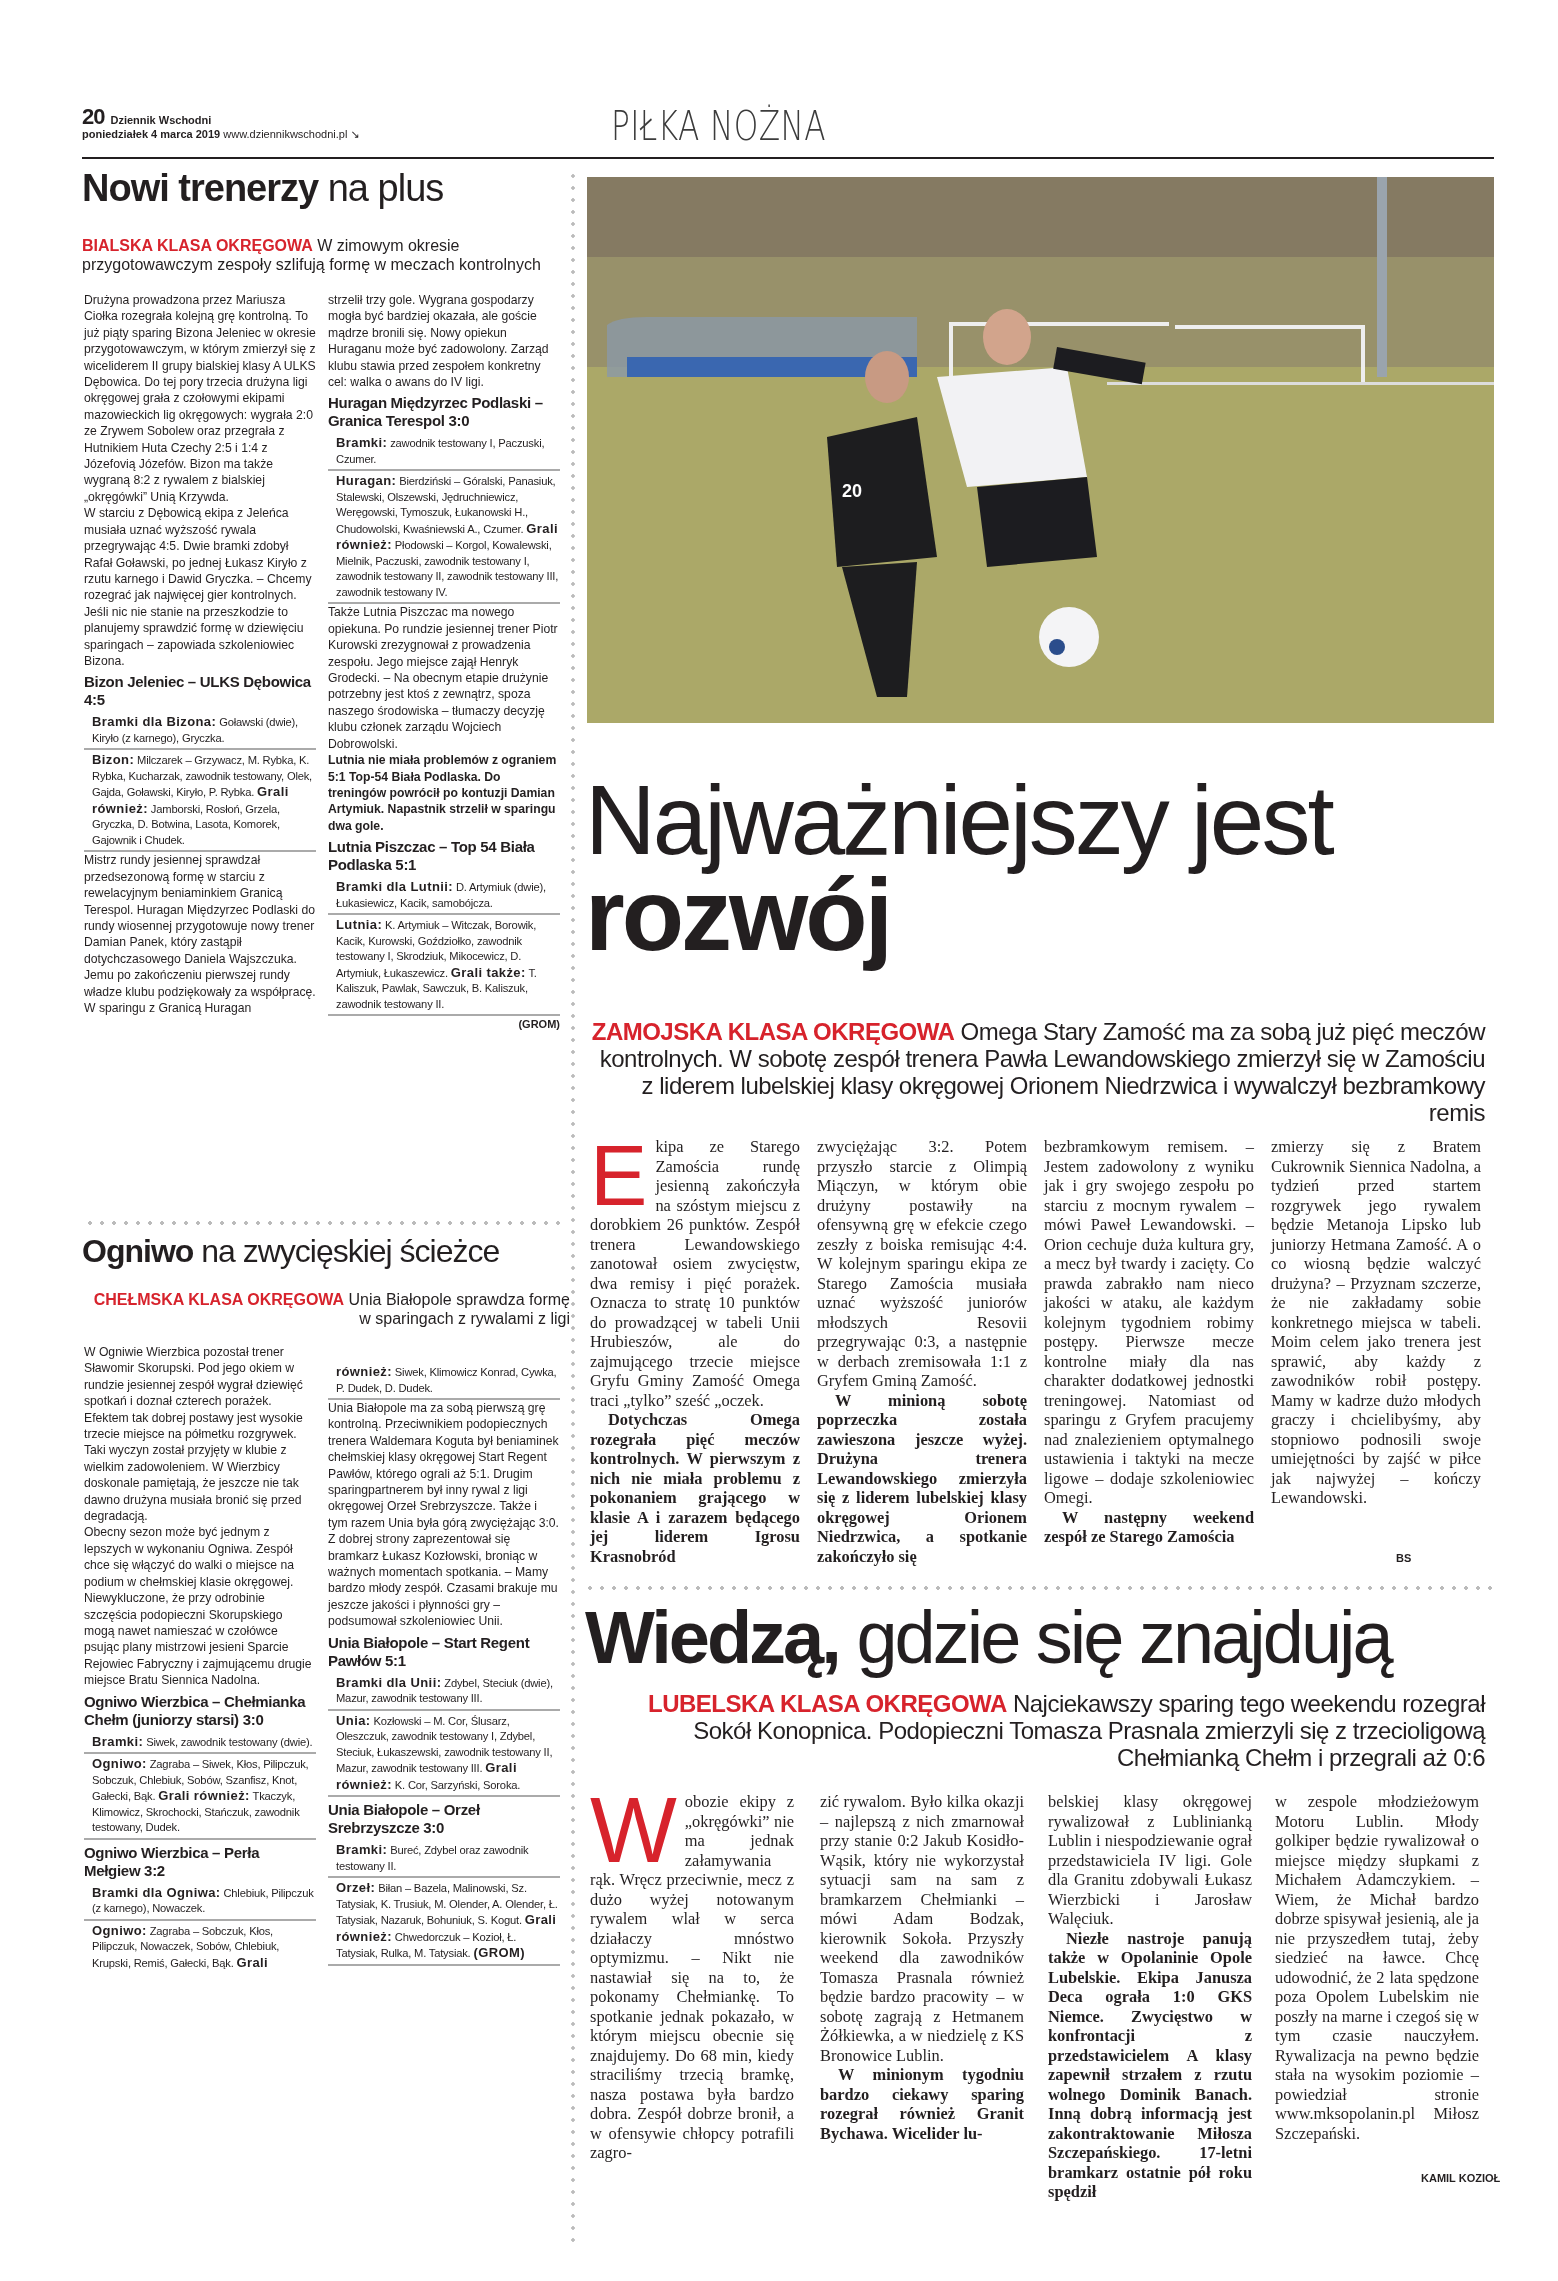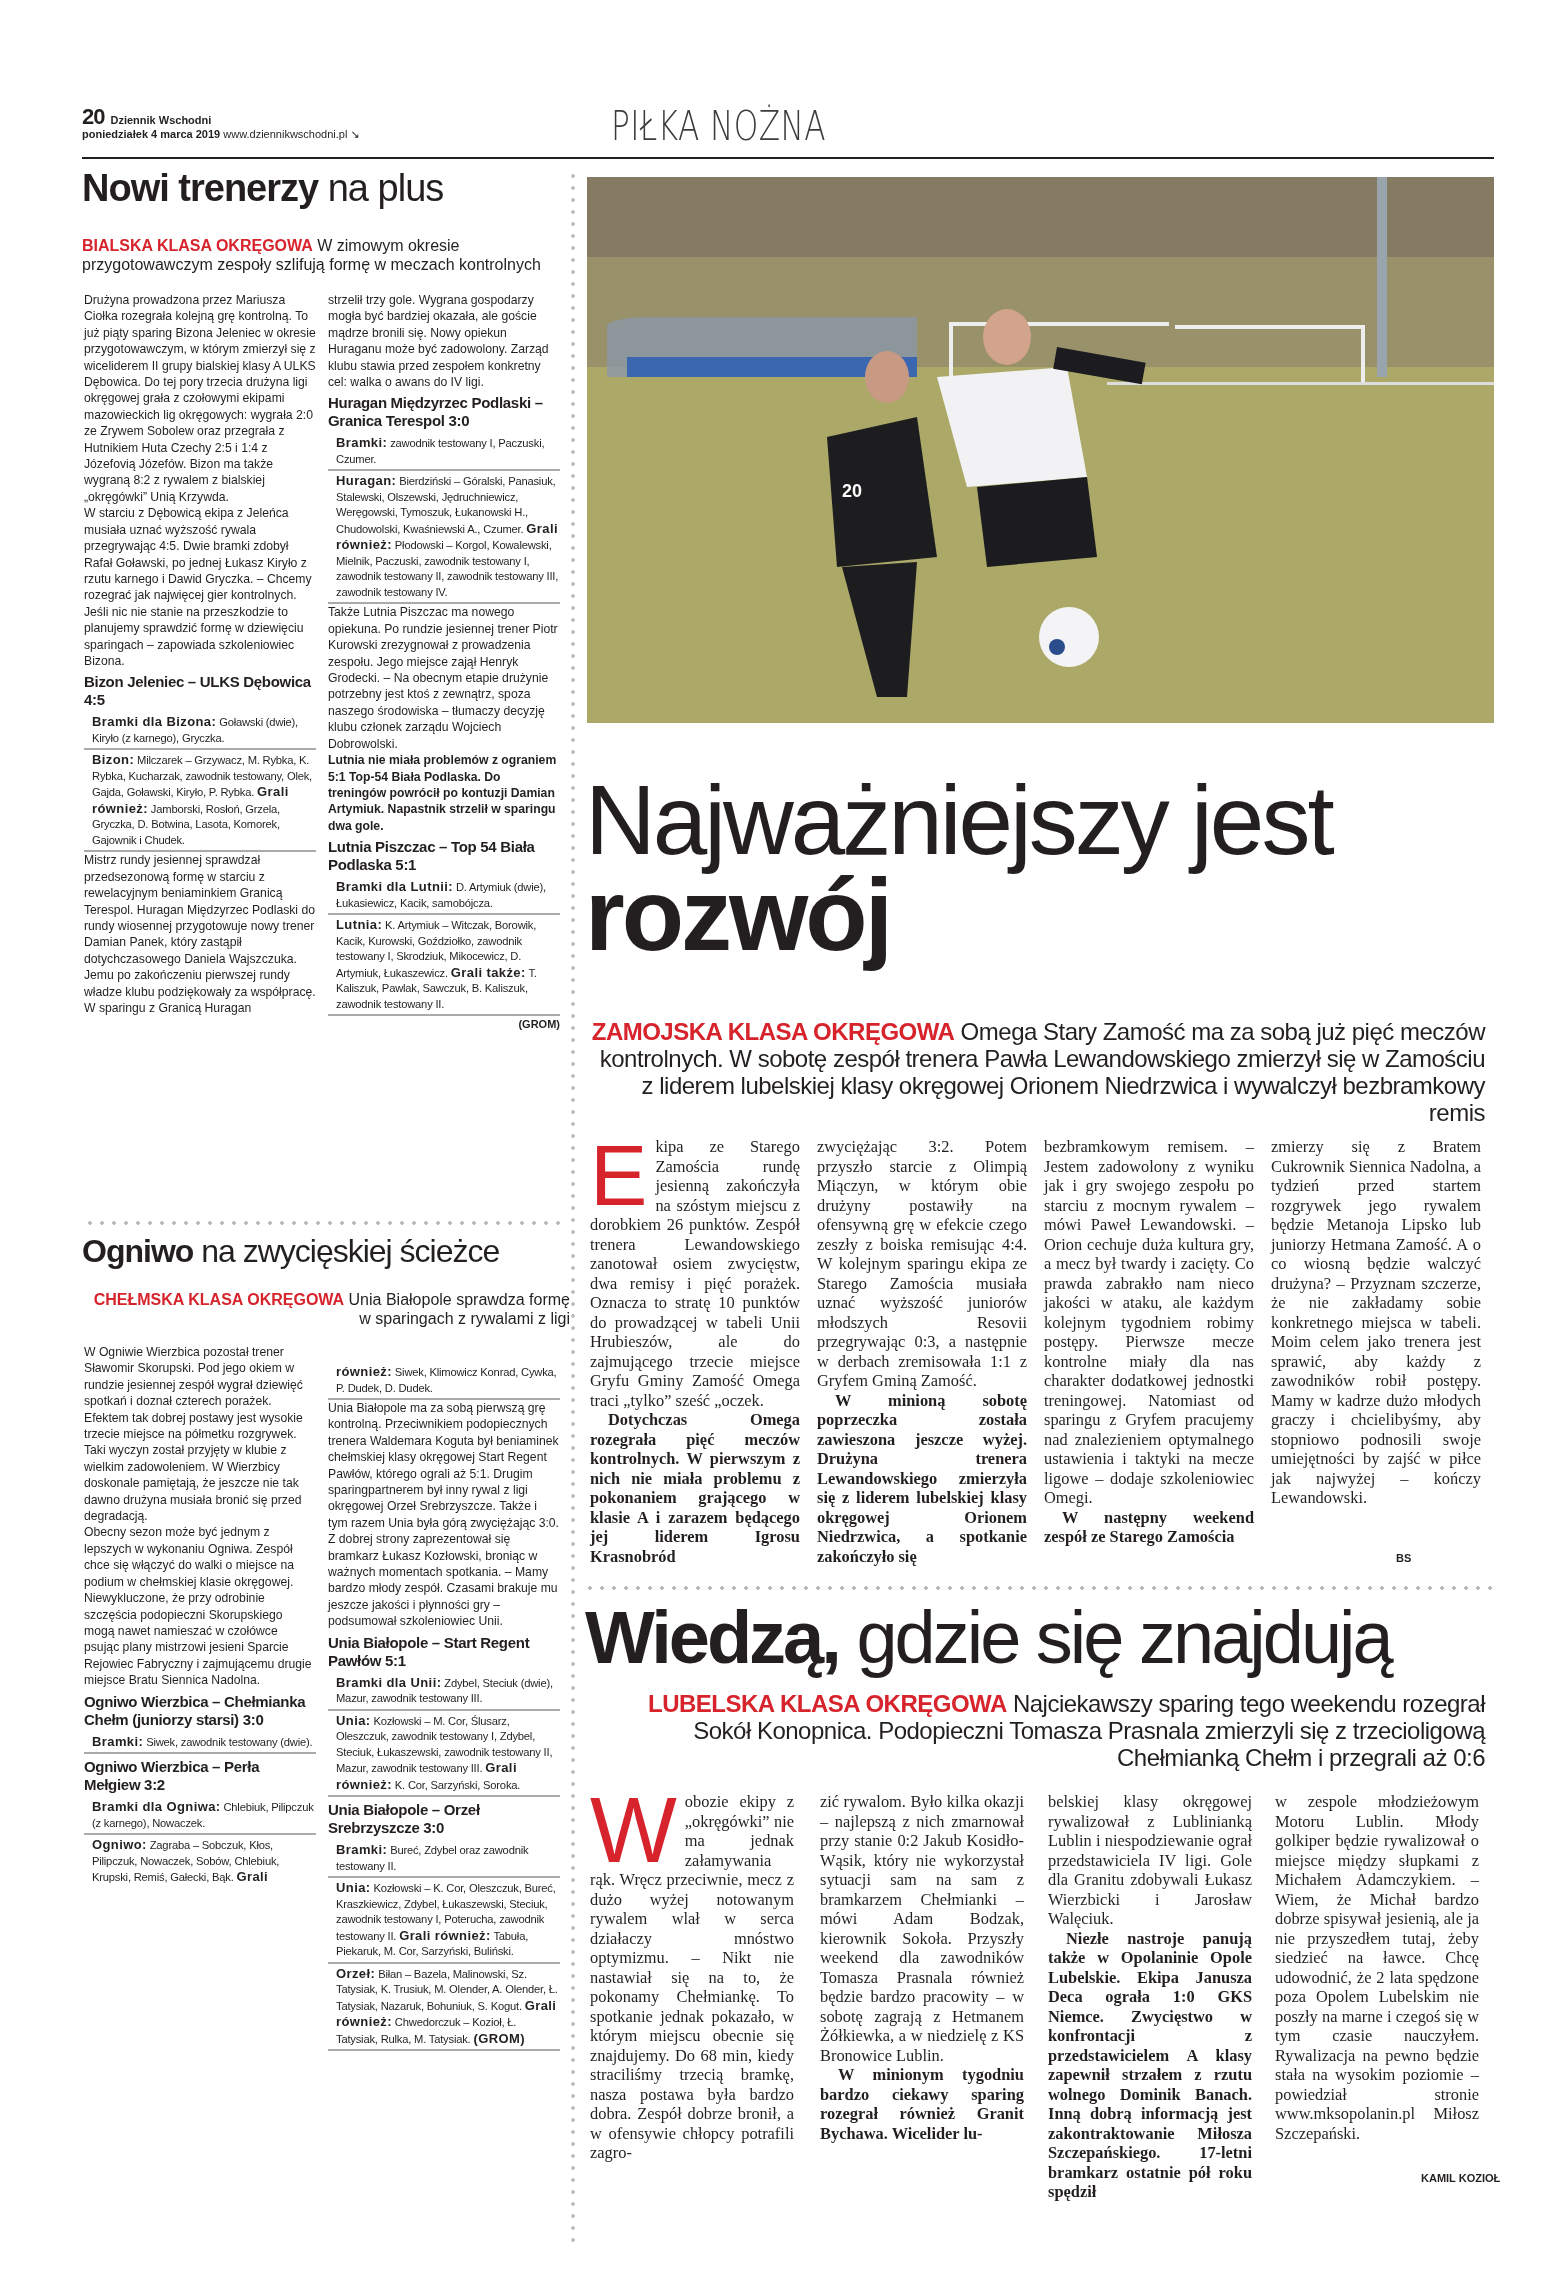"Ogniwo: Zagraba – Siwek, Kłos," div.box { html: none -> <div><b>Ogniwo:</b><span> Zagraba – Siwek, Kłos, Pilipczuk, Sobczuk, Chlebiuk, Sobów, Szanfisz, Knot, Gałecki, Bąk.</span> <b>Grali również:</b><span> Tkaczyk, Klimowicz, Skrochocki, Stańczuk, zawodnik testowany, Dudek.</span></div> }
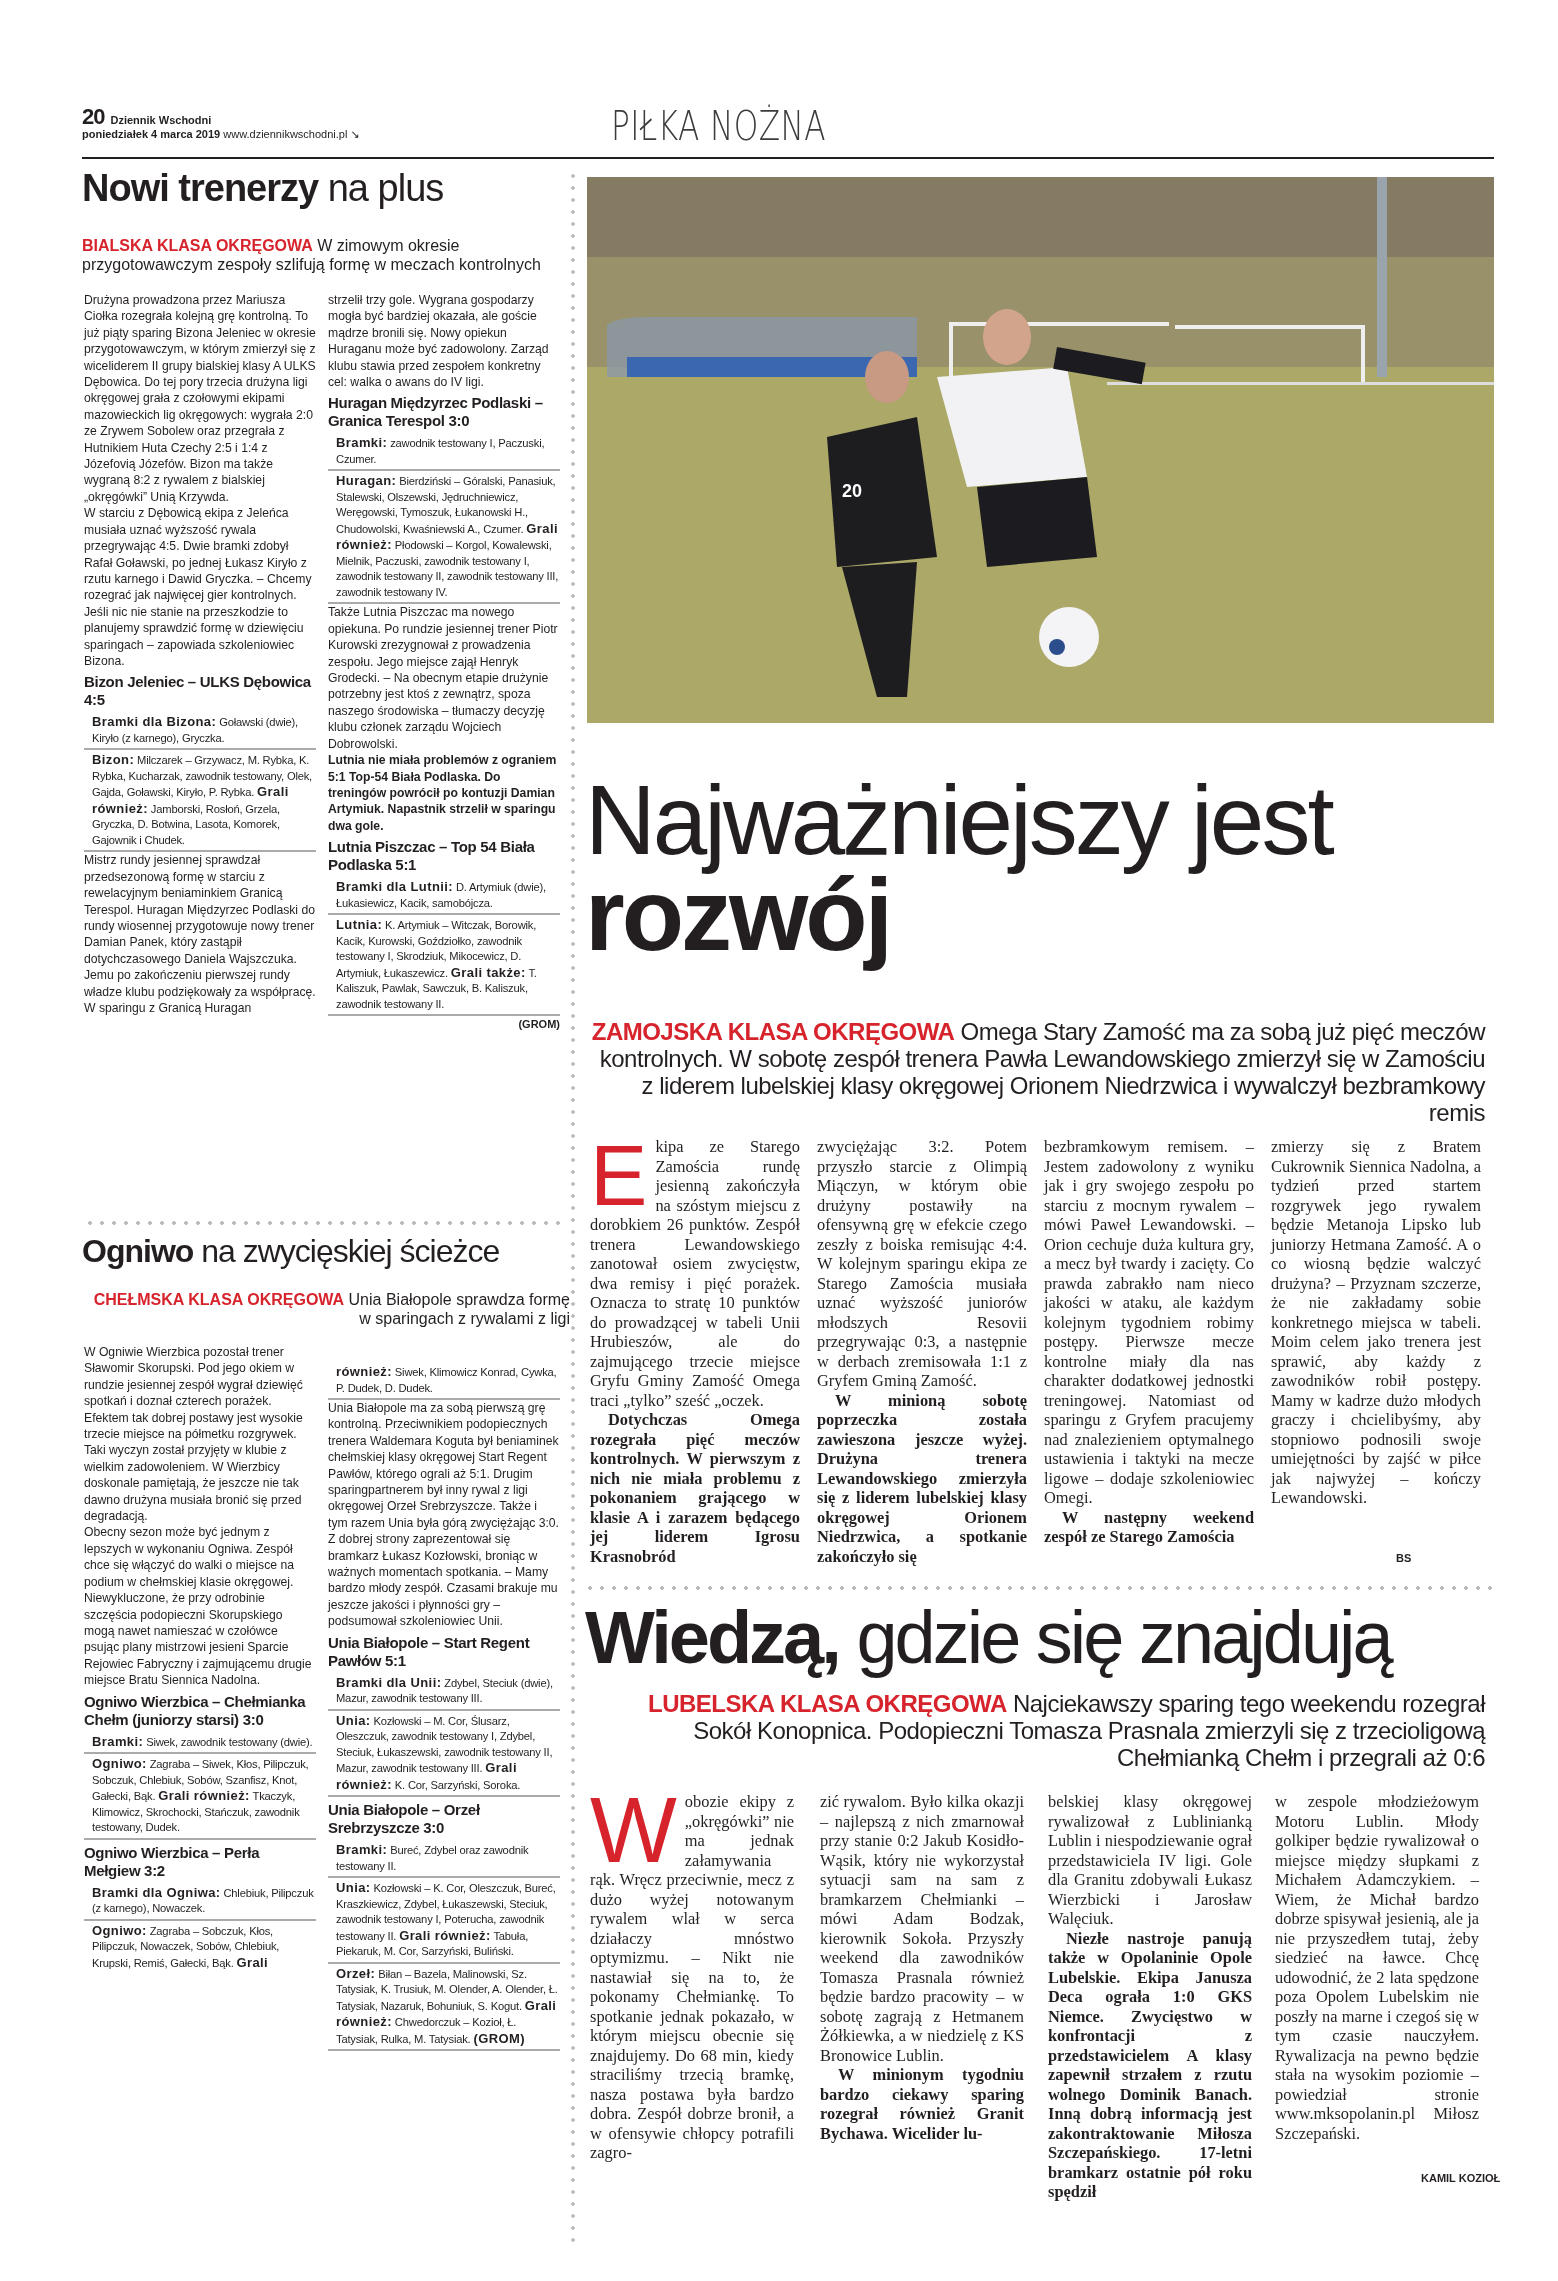"Unia: Kozłowski – K. Cor," div.box { html: <div><b>Unia:</b><span> Kozłowski – K. Cor, Oleszczuk, Bureć, Kraszkiewicz, Zdybel, Łukaszewski, Steciuk, zawodnik testowany I, Poterucha, zawodnik testowany II.</span> <b>Grali również:</b><span> Tabuła, Piekaruk, M. Cor, Sarzyński, Buliński.</span></div> -> none }
